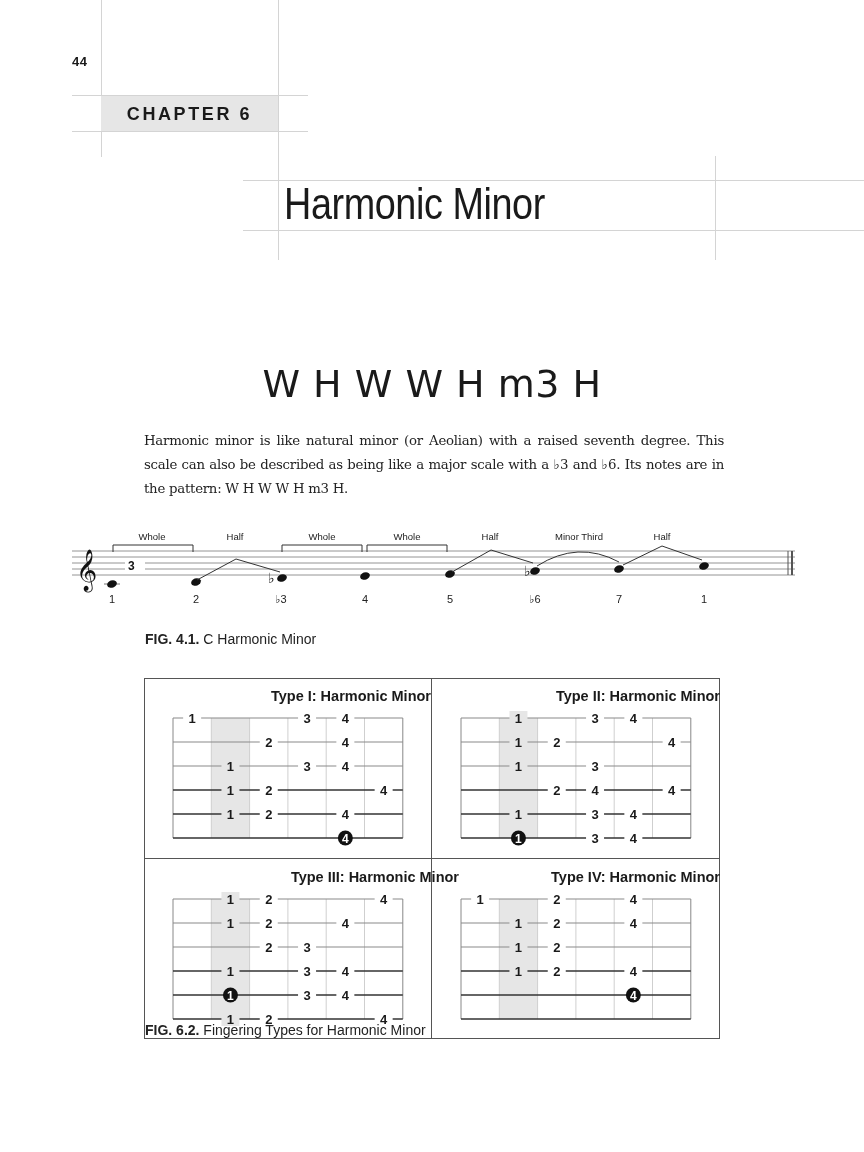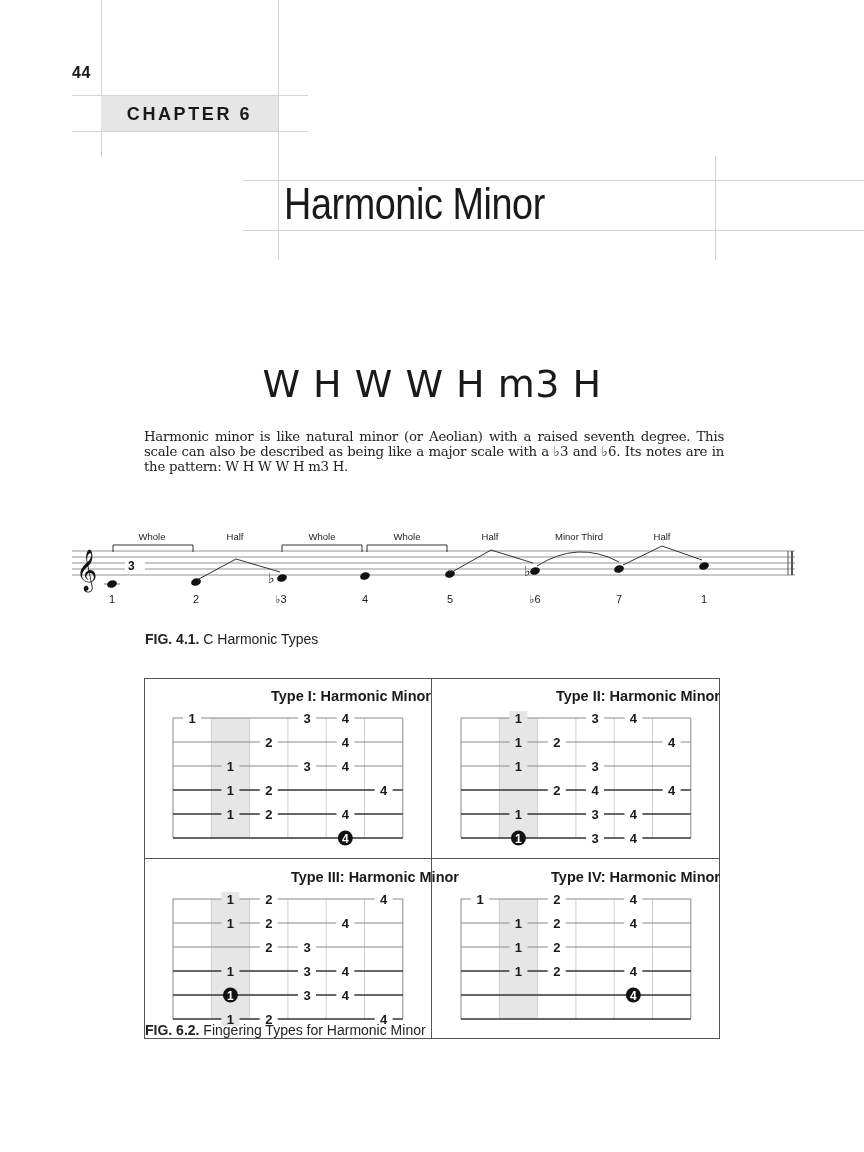"44" .page-num { font-size: 16px -> 13px; top: 64px -> 54px }
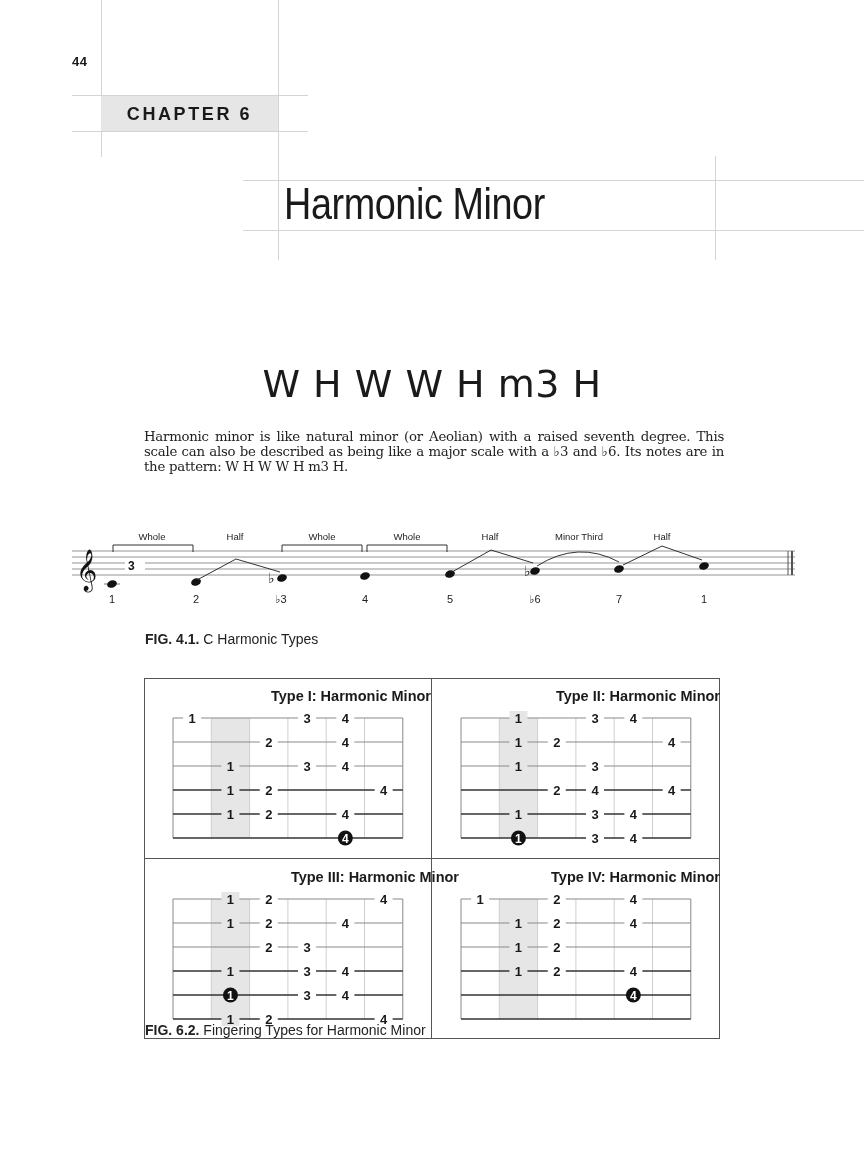"Harmonic minor is like natural" .body-text { line-height: 15px -> 24px }
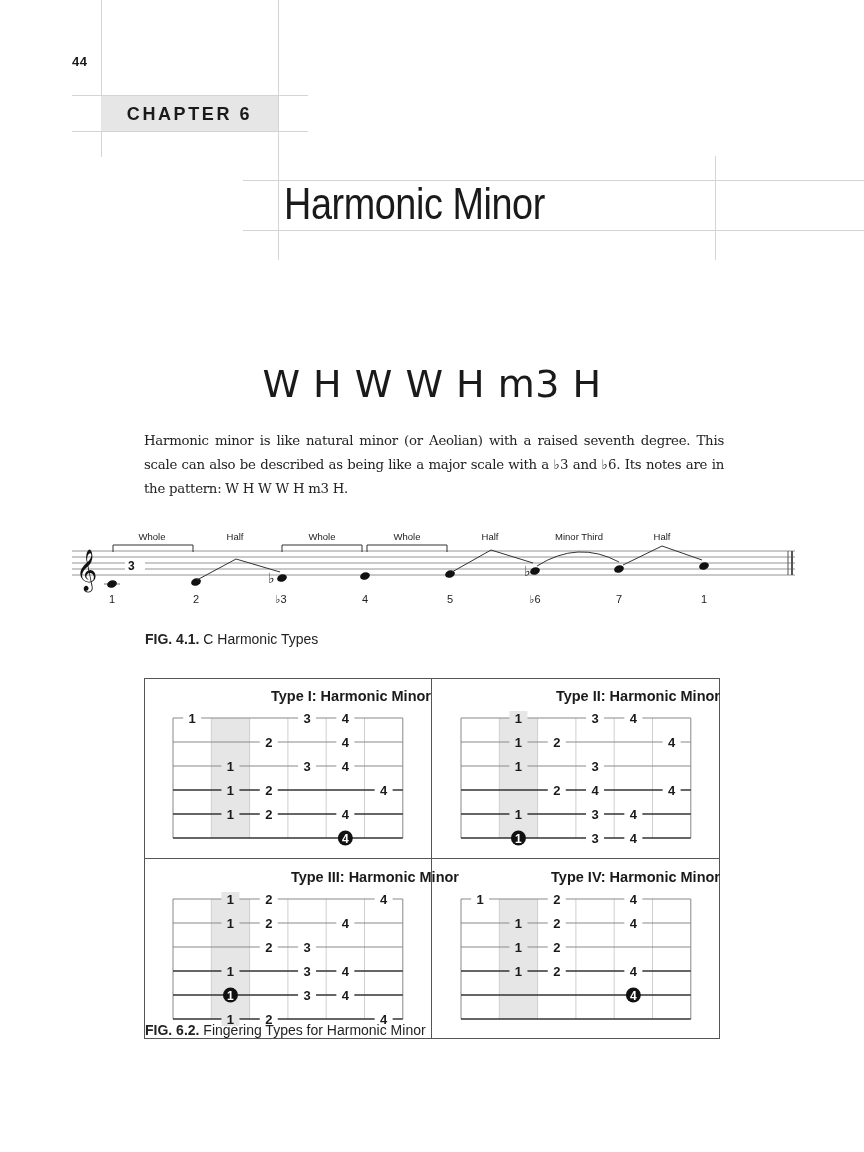"C Harmonic Types" span { text: Types -> Minor }
